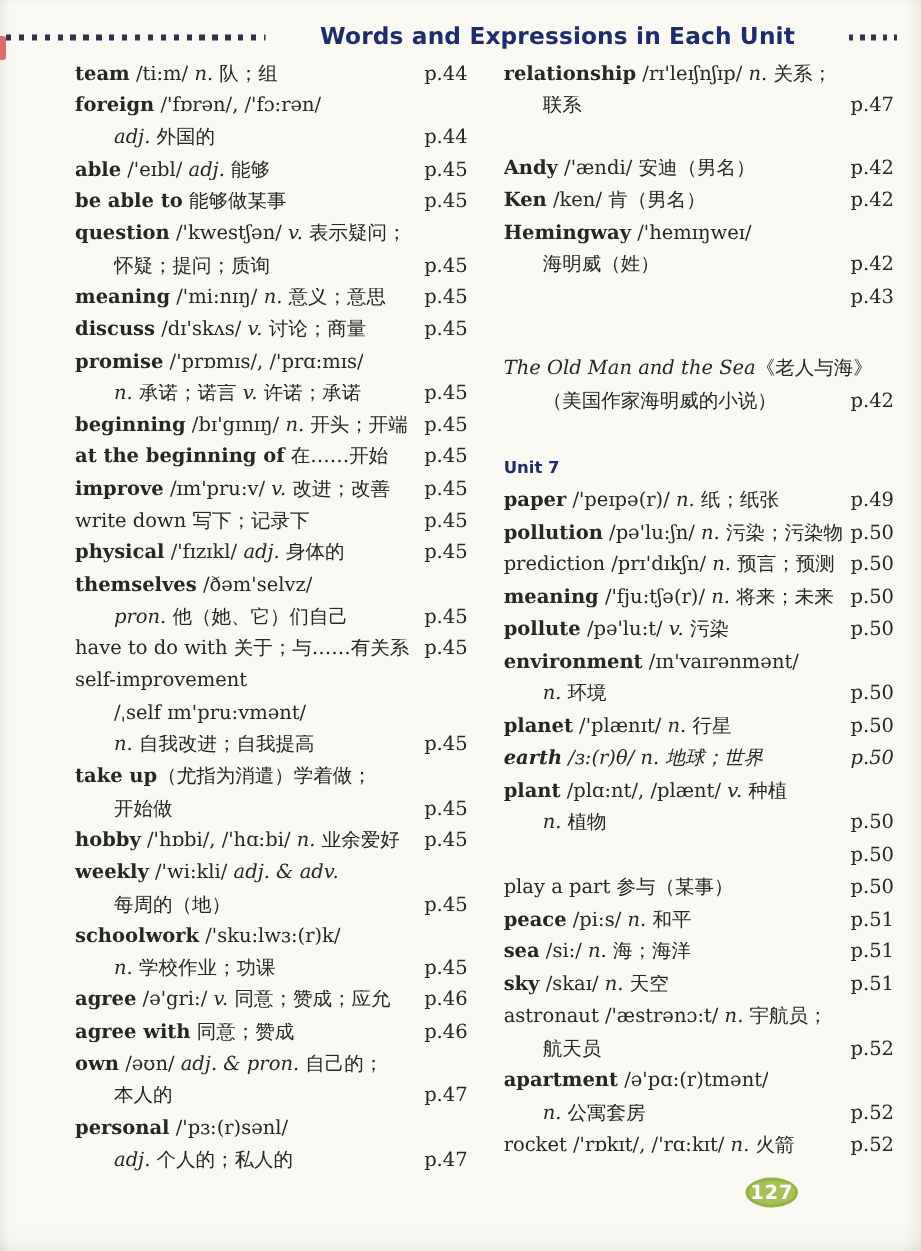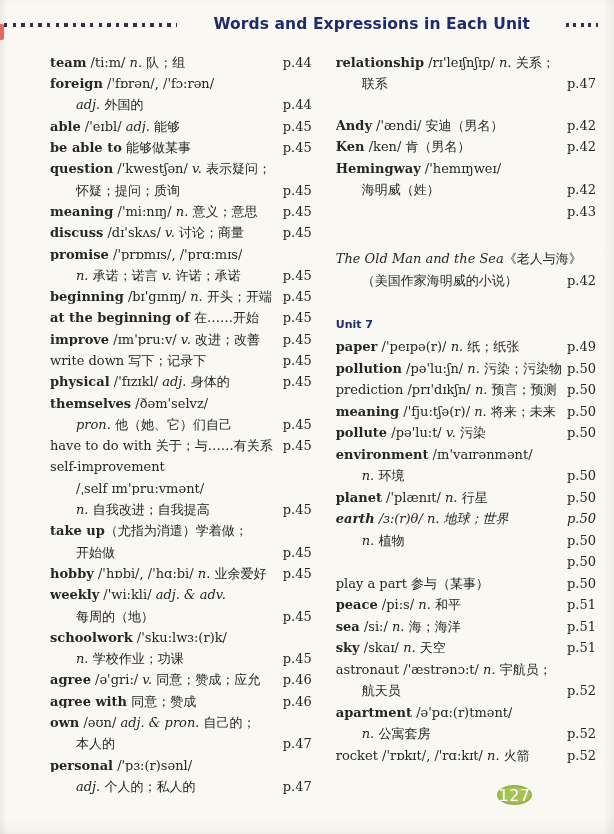"team /ti:m/ n. 队；组" .cols { top: 52px -> 39px }
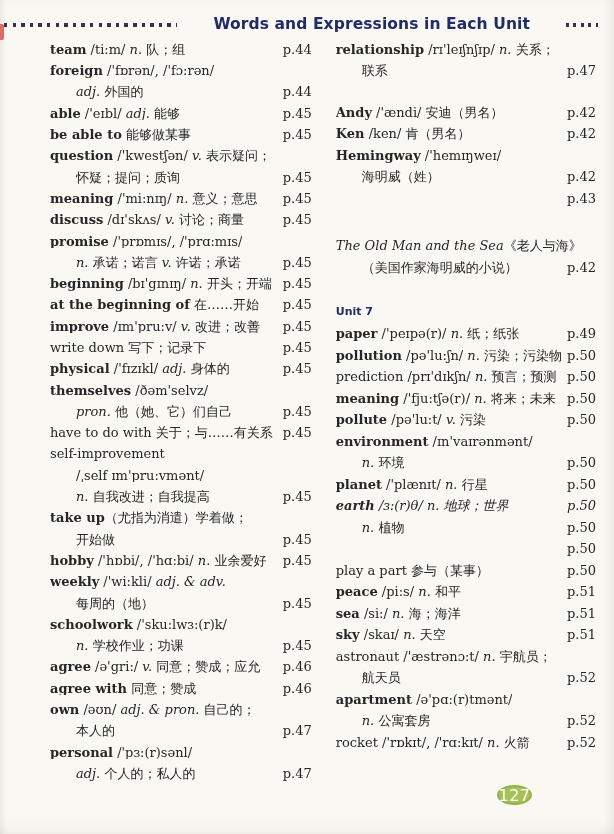"plant /plɑ:nt/, /plænt/ v. 种植" div.row { html: none -> <div> <span><span>plant</span><span> /plɑ:nt/, /plænt/ </span><span>v.</span><span> 种植</span></span> </div> }
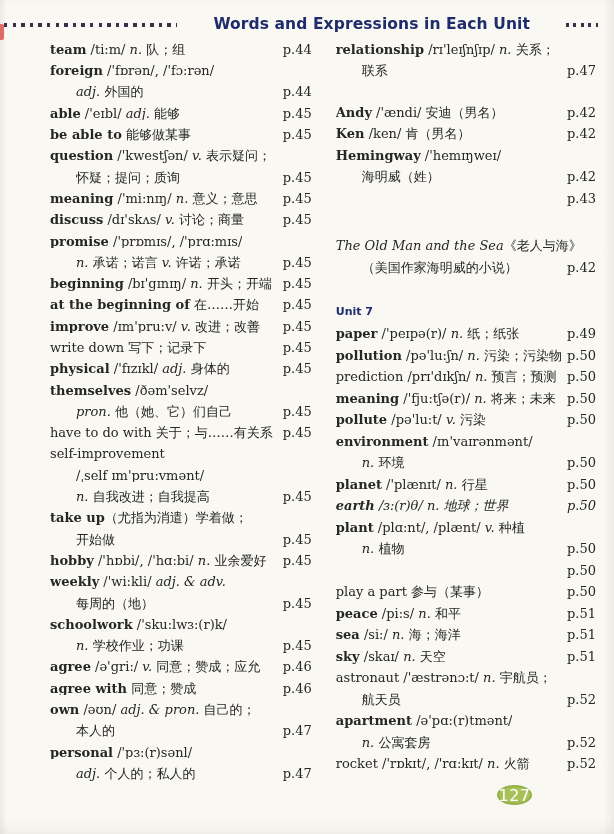"127" .badge { font-size: 16px -> 13px; font-weight: 400 -> 700 }
